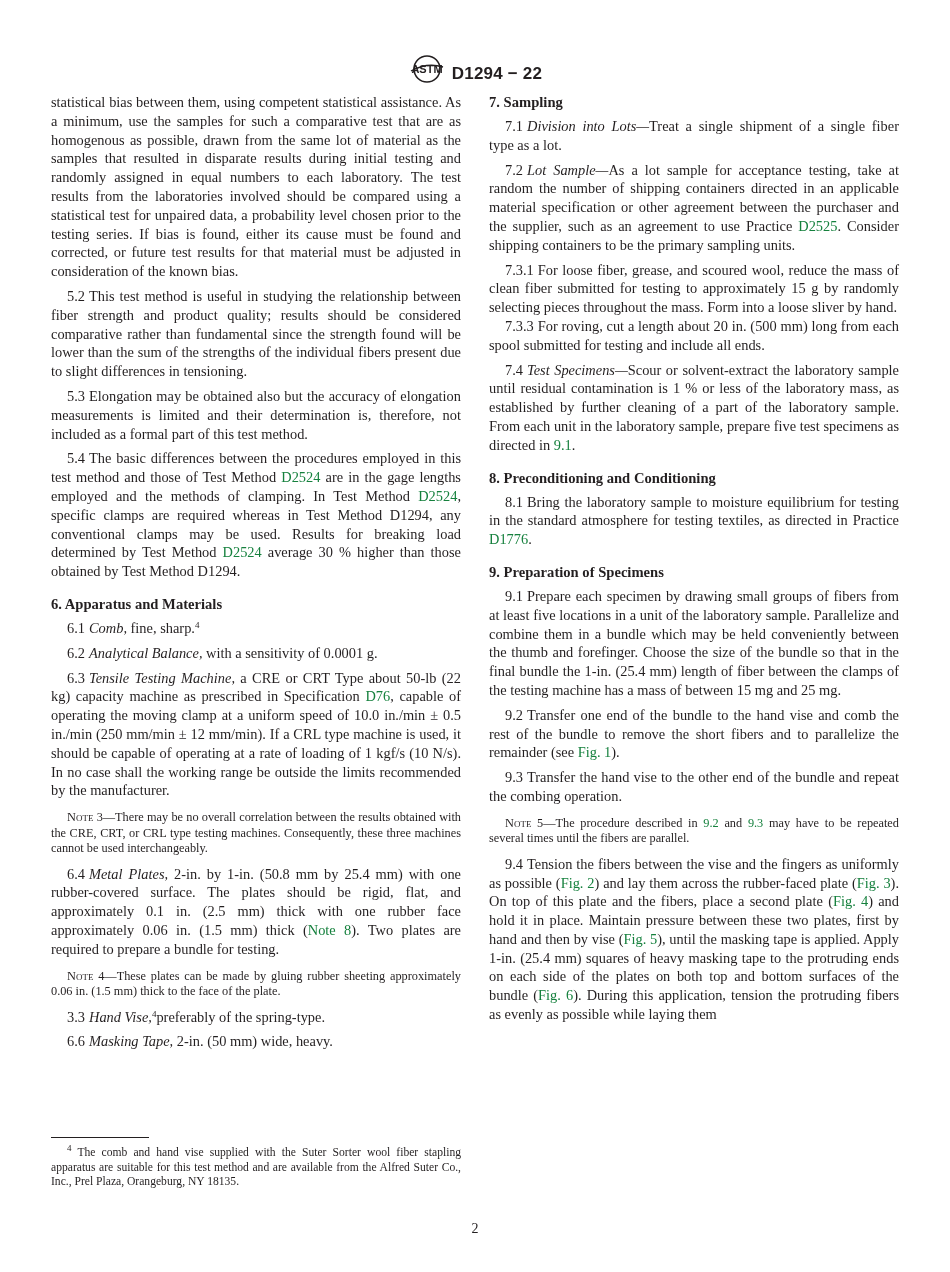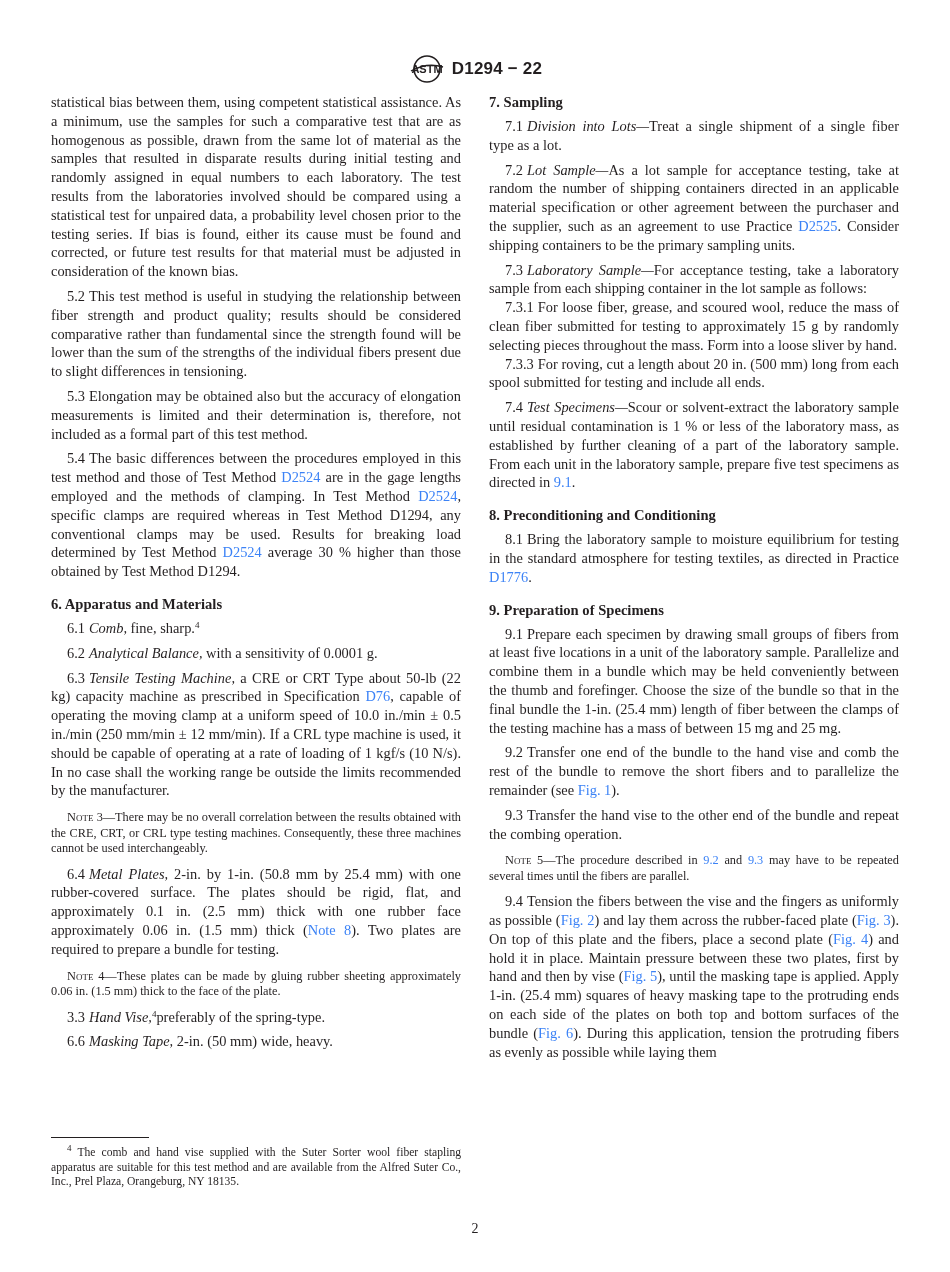"ASTM" .header-inner { align-items: center -> flex-end }
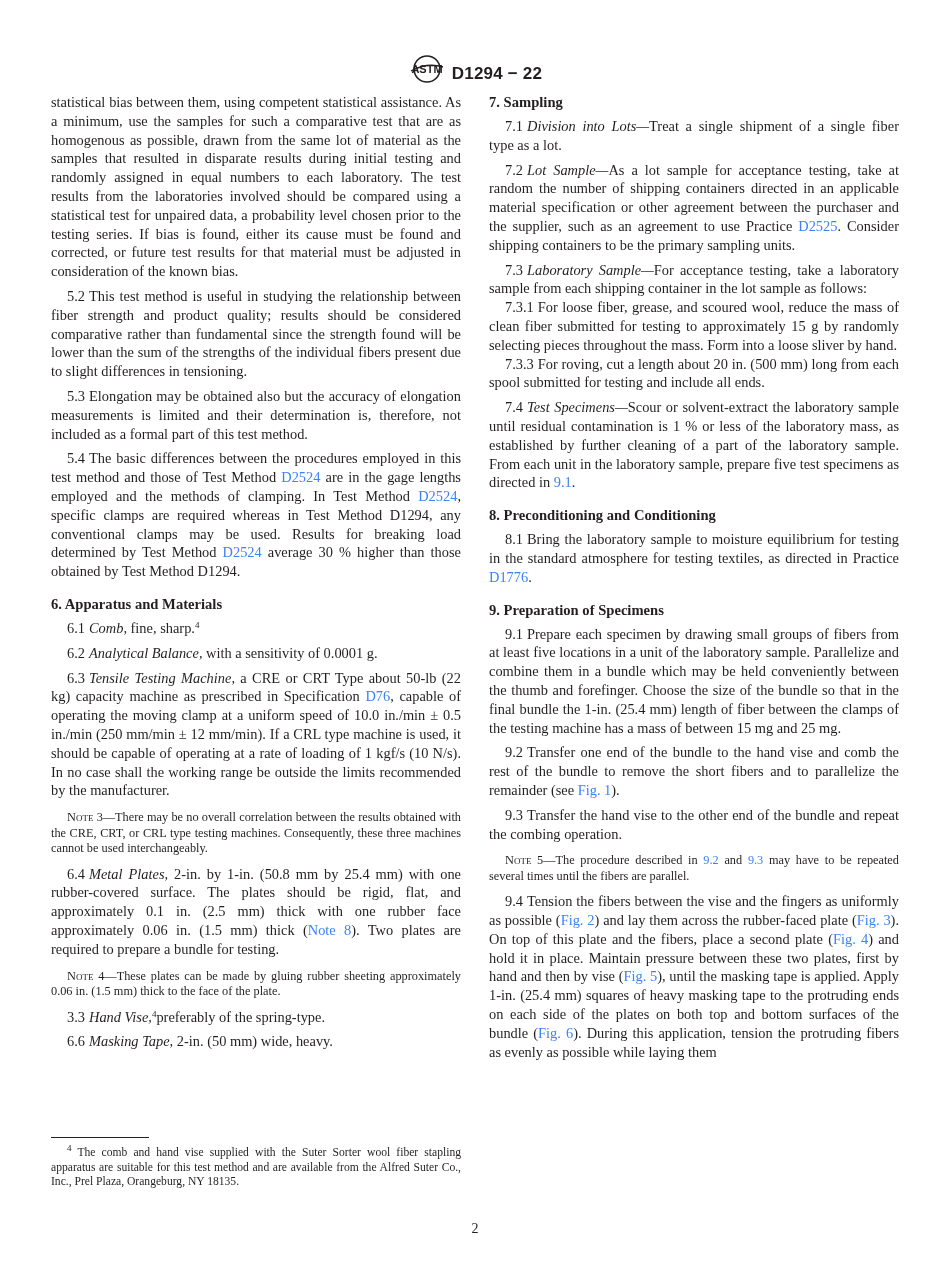"D2525" .link { color: #3b82f6 -> #15803d }
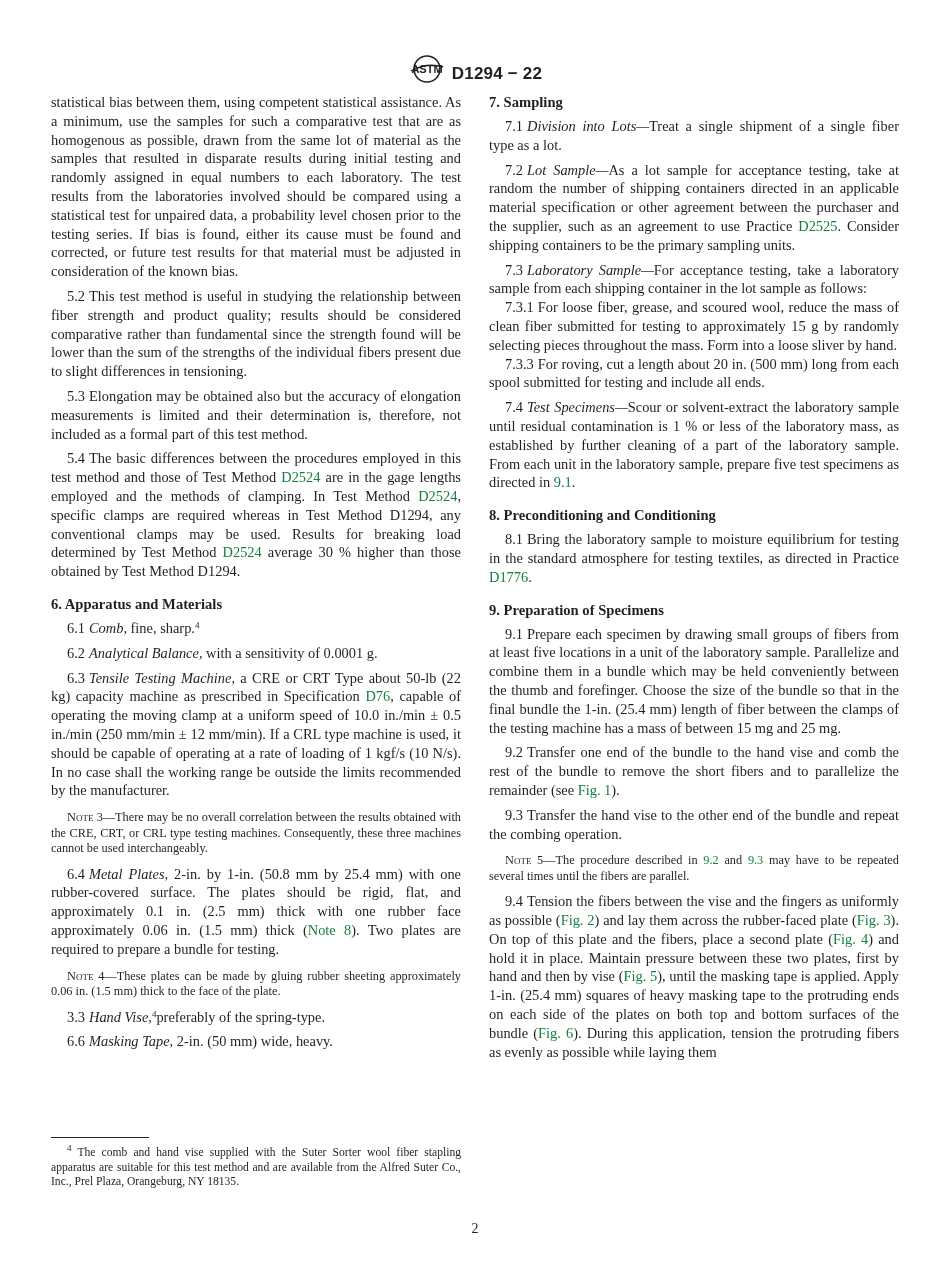"7.3 Laboratory Sample—For acceptance" p.tight { html: <p><span>7.3</span><span>Laboratory Sample—</span><span>For acceptance testing, take a laboratory sample from each shipping container in the lot sample as follows:</span></p> -> none }
